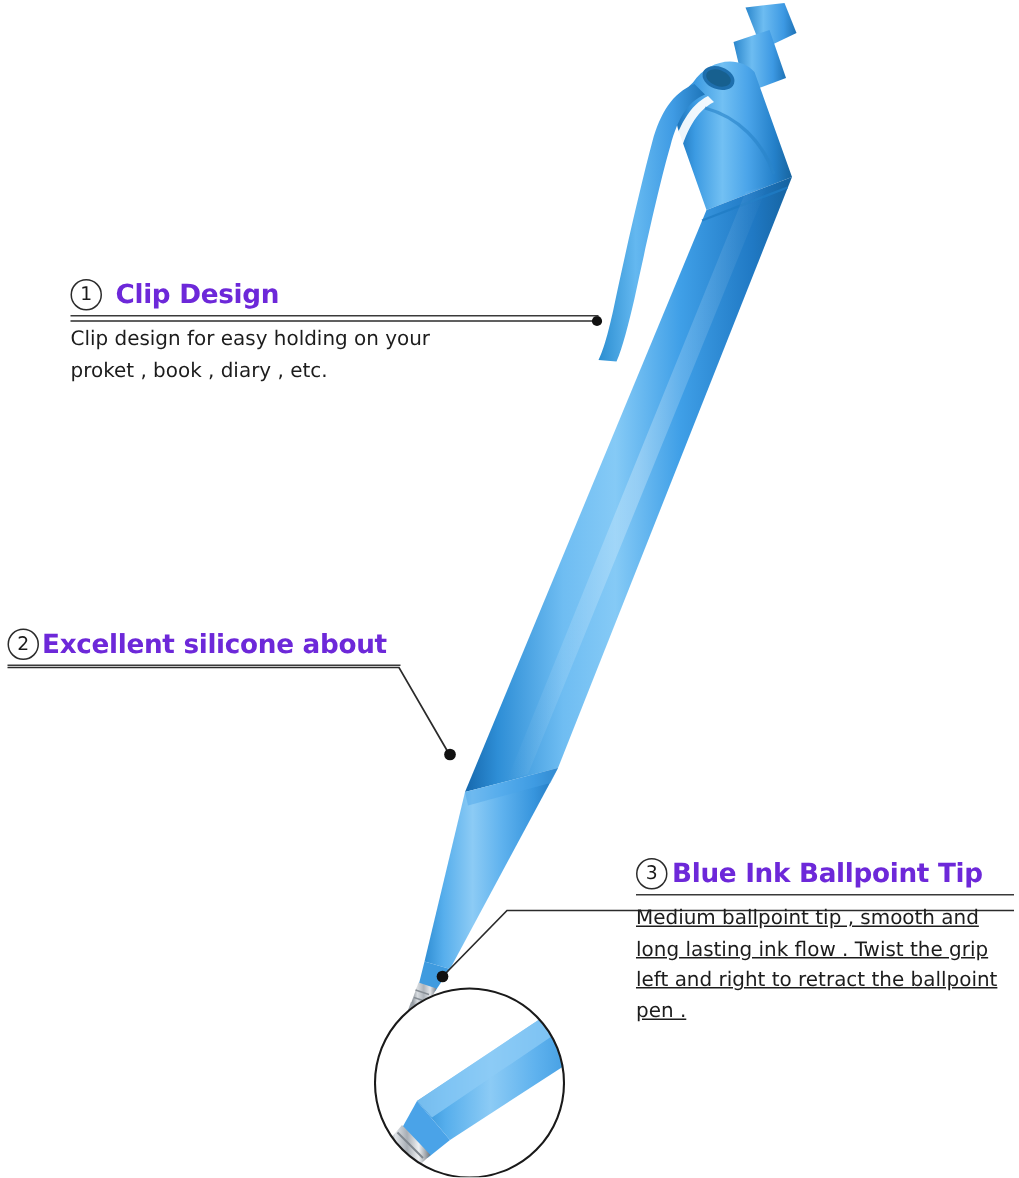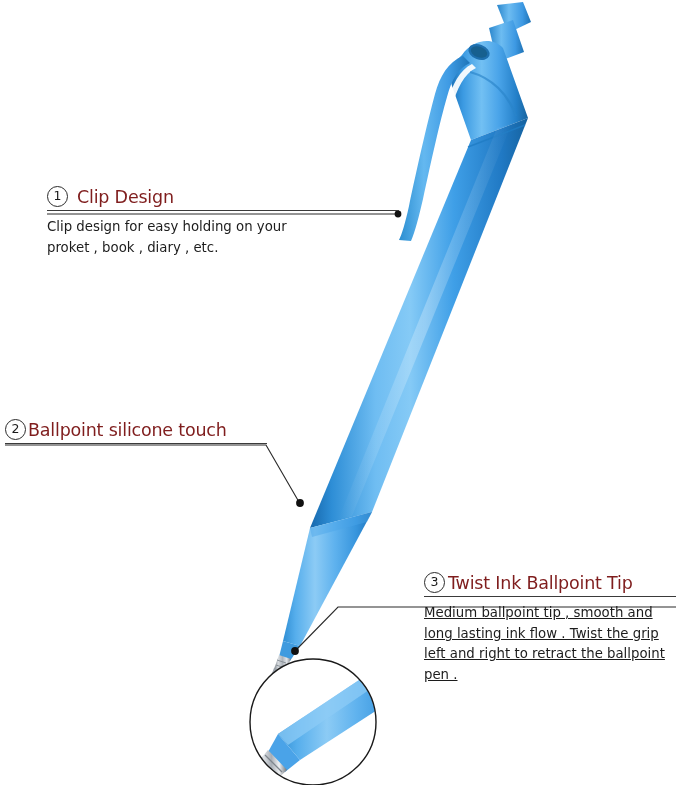"Clip Design" .head-text { color: #7f1d1d -> #6d28d9; font-weight: normal -> bold }
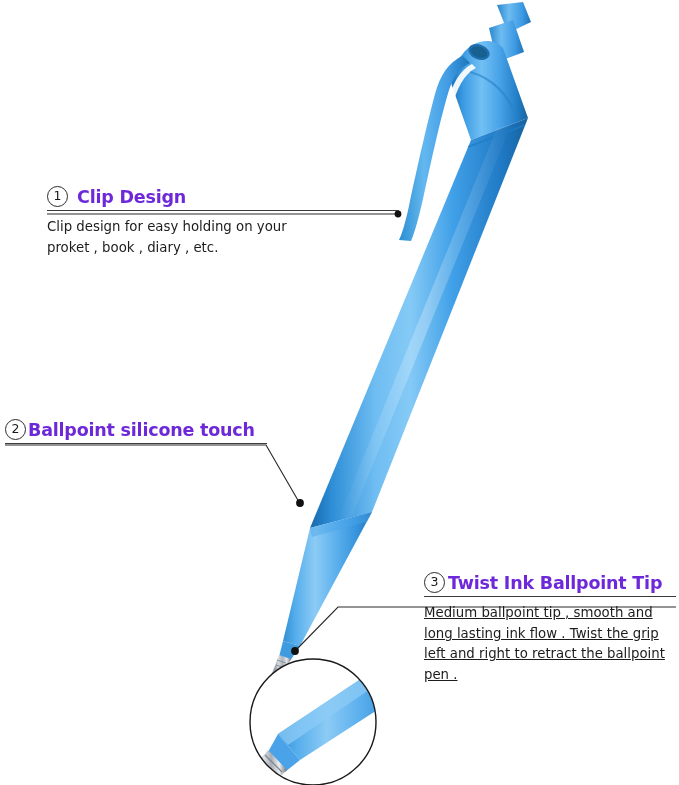"Ballpoint silicone touch" span.head-text { text: Ballpoint silicone touch -> Excellent silicone about }
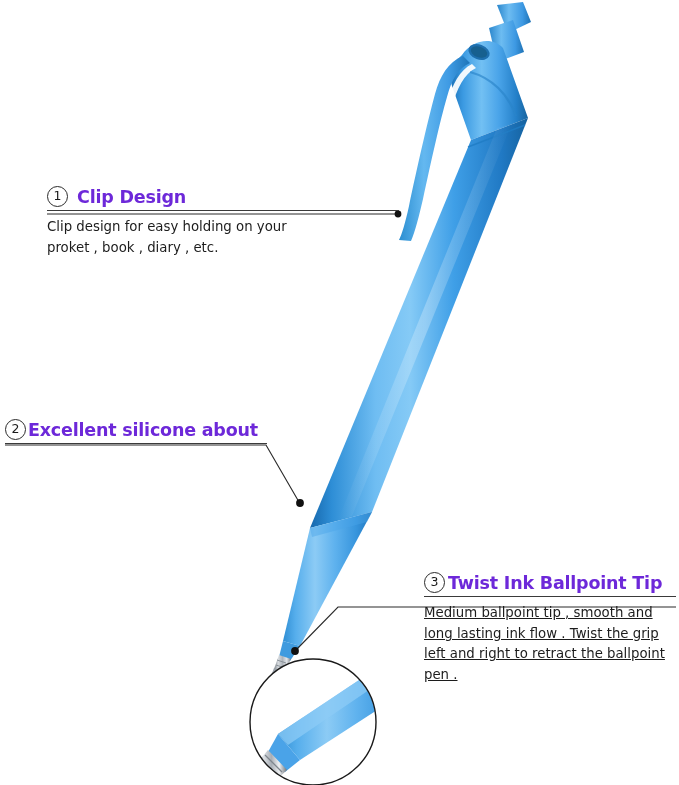"Twist Ink Ballpoint Tip" span.head-text { text: Twist -> Blue }
